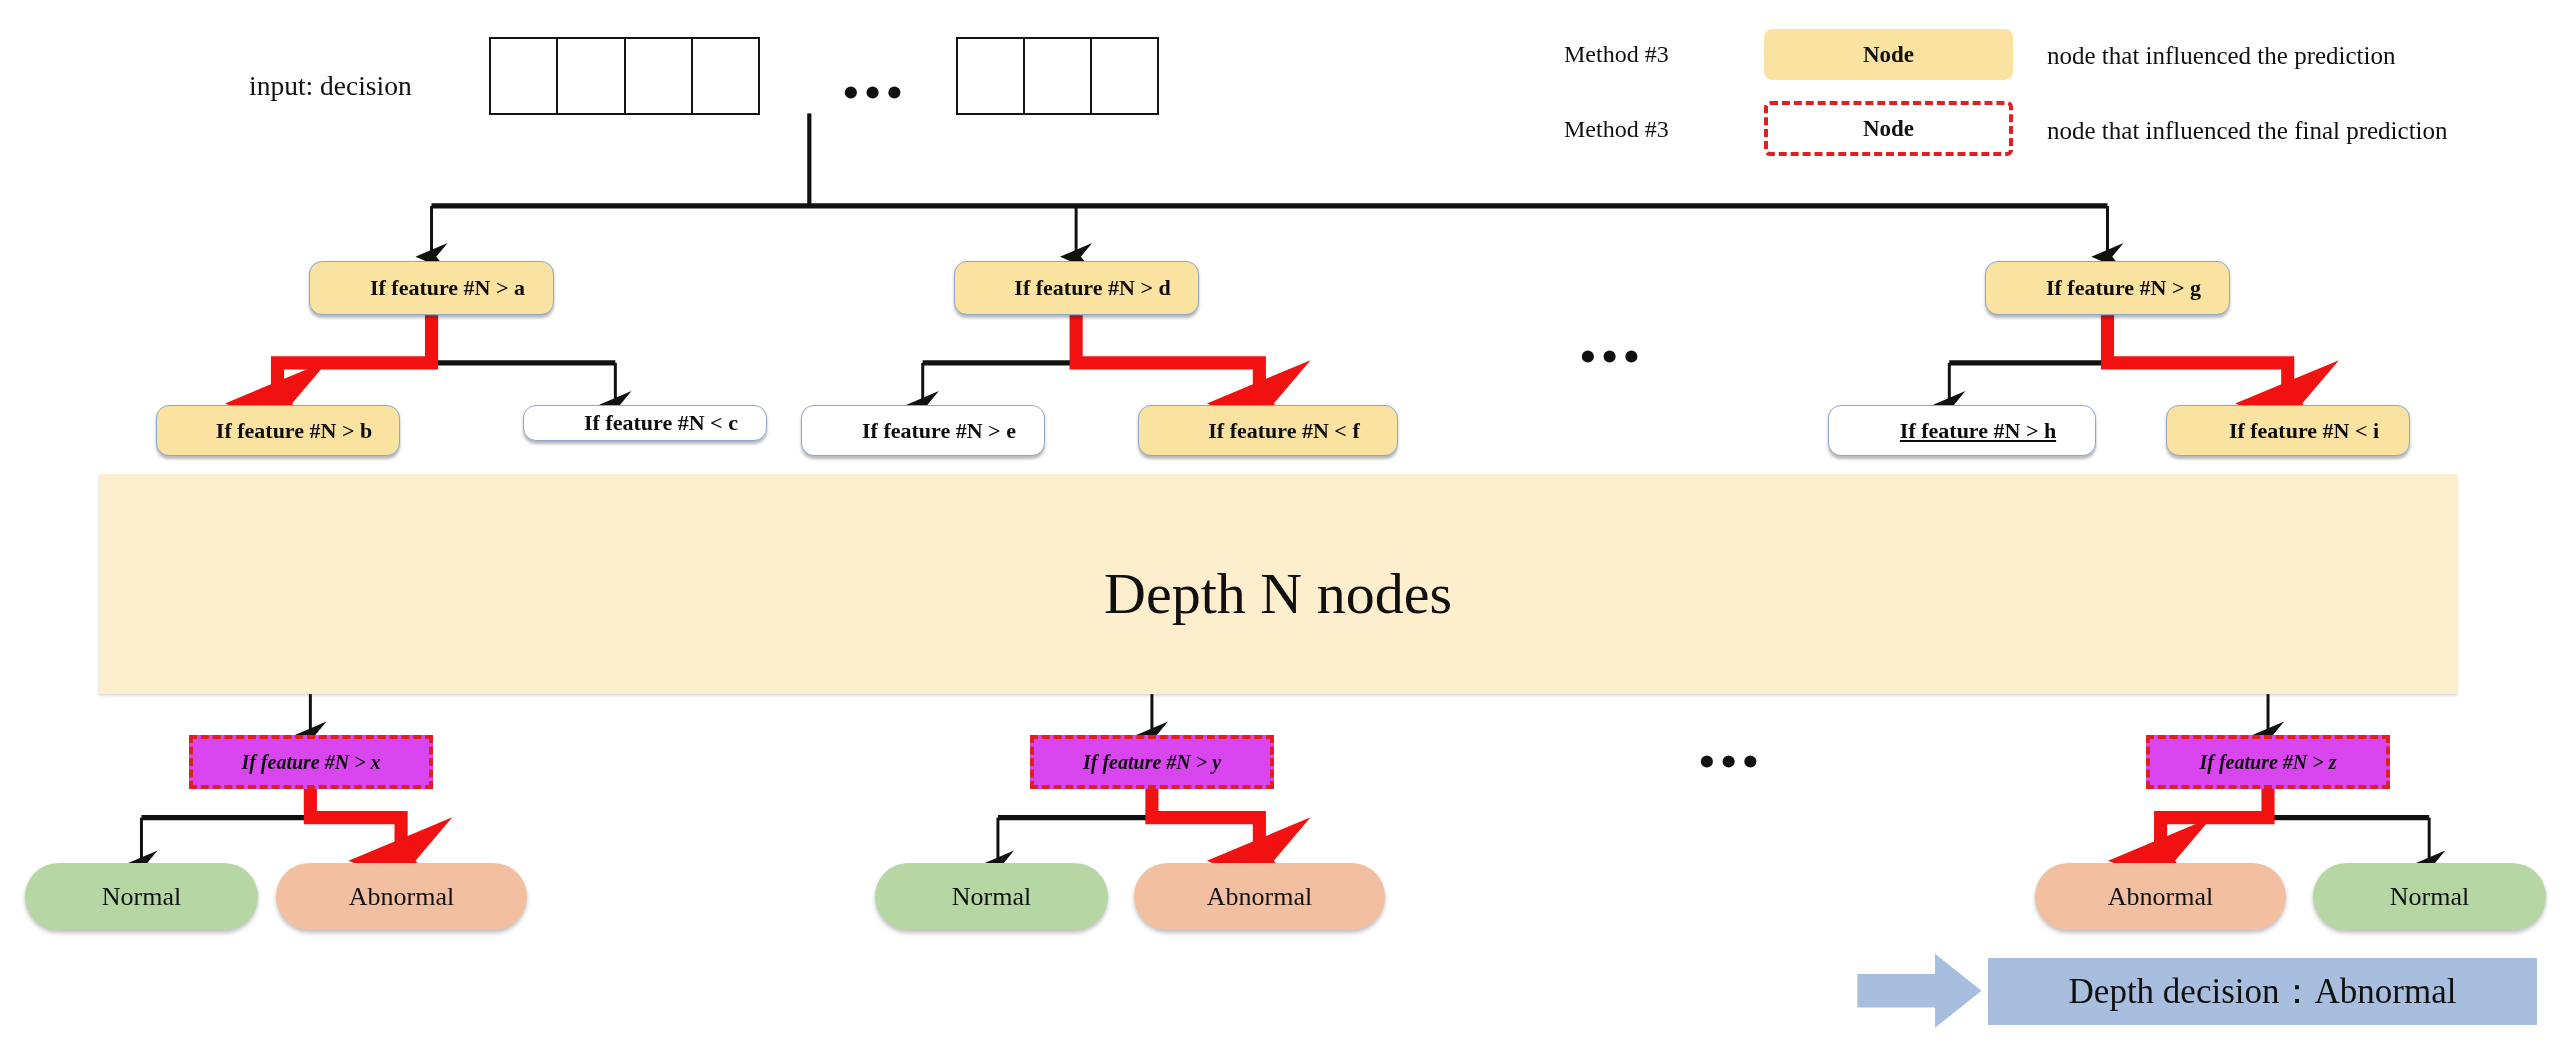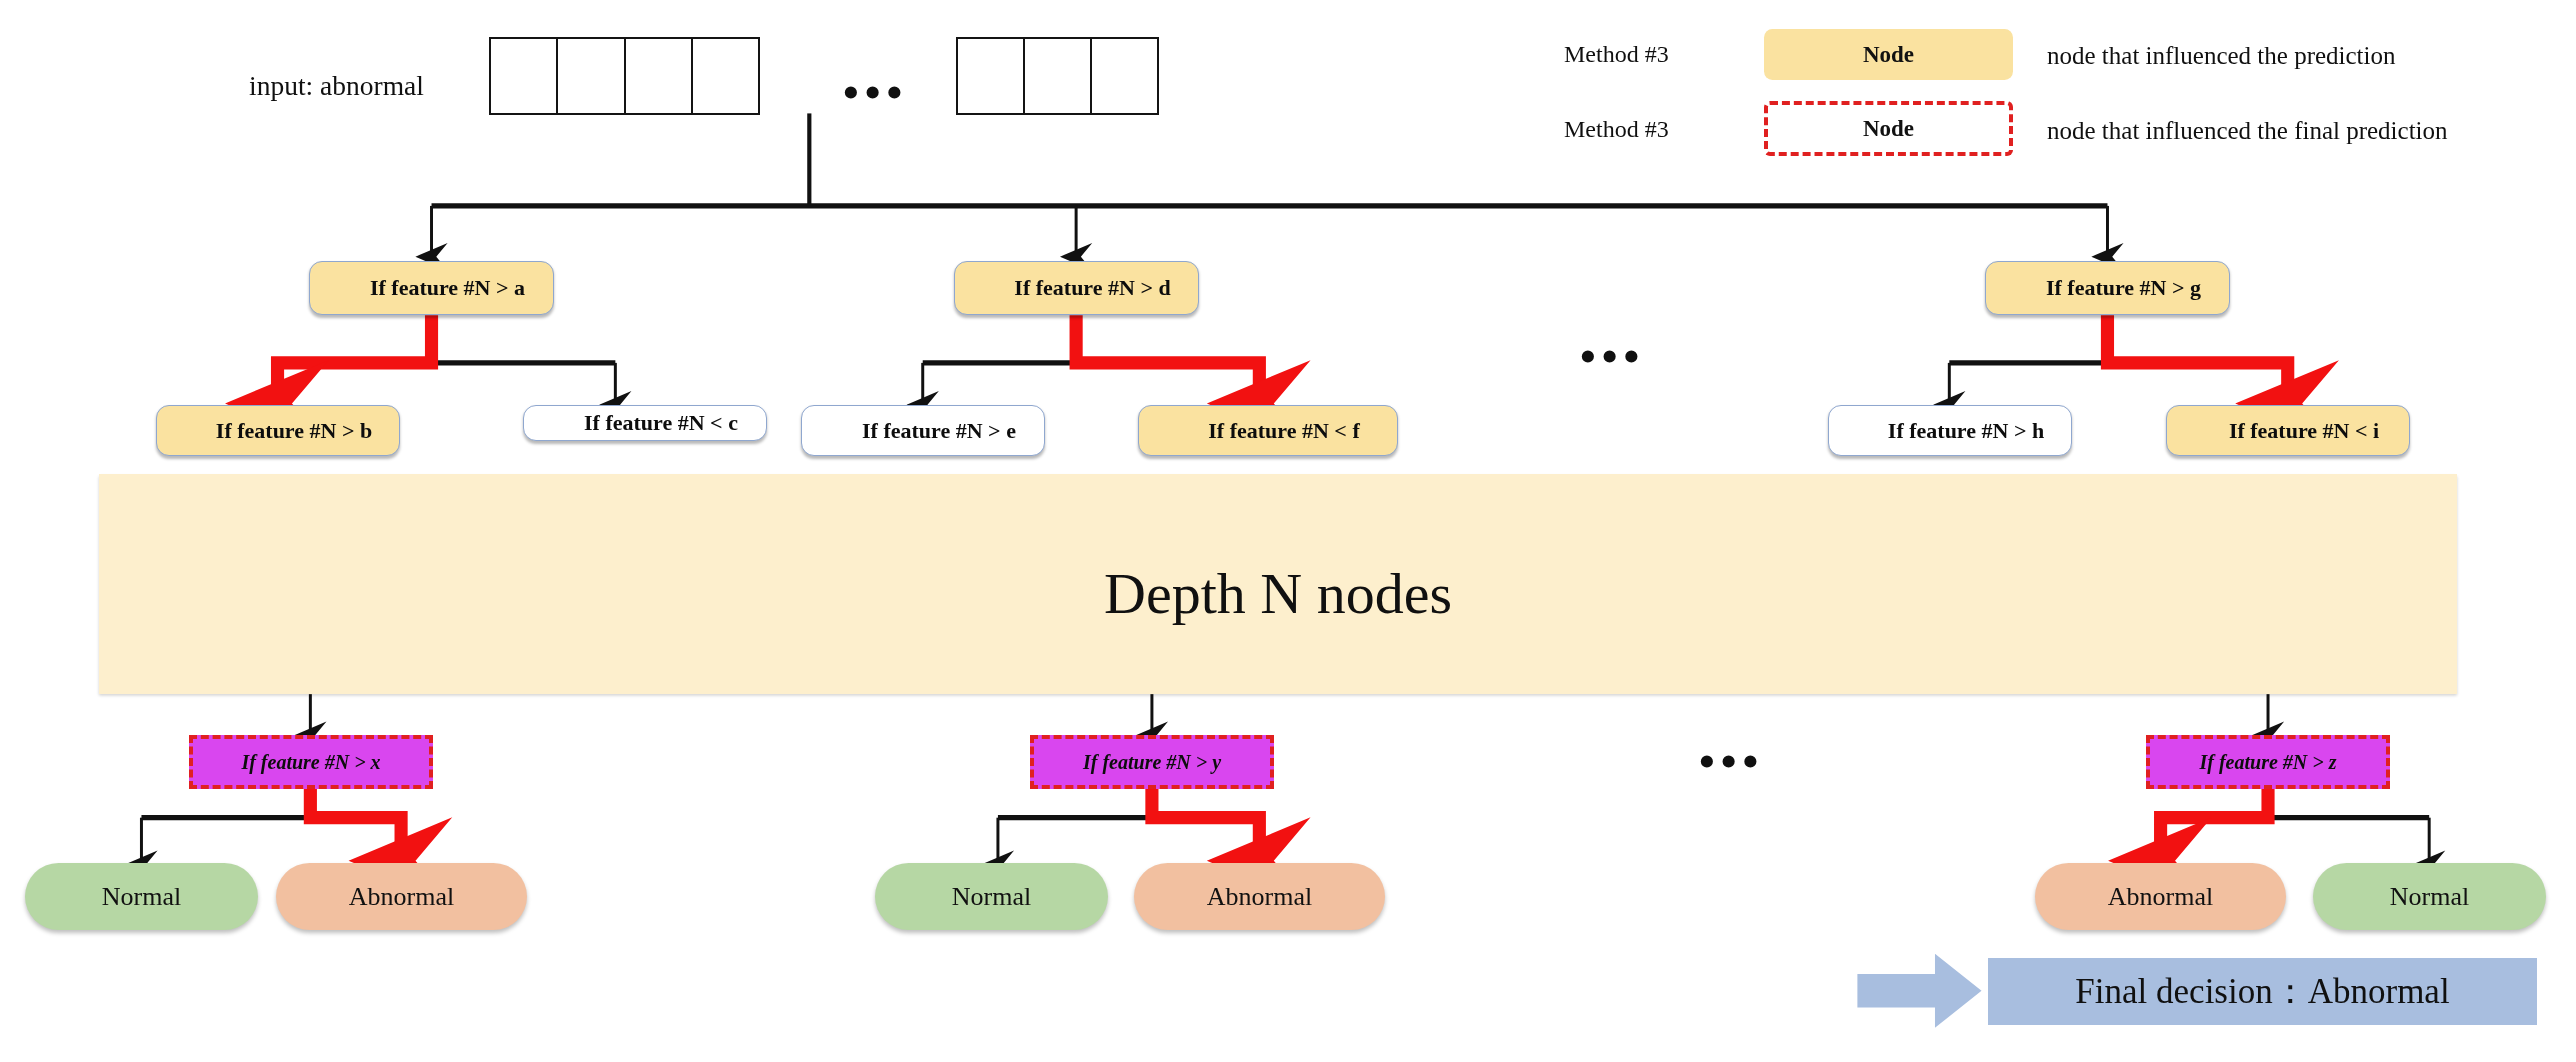"input: abnormal" div.plain-text { text: abnormal -> decision }
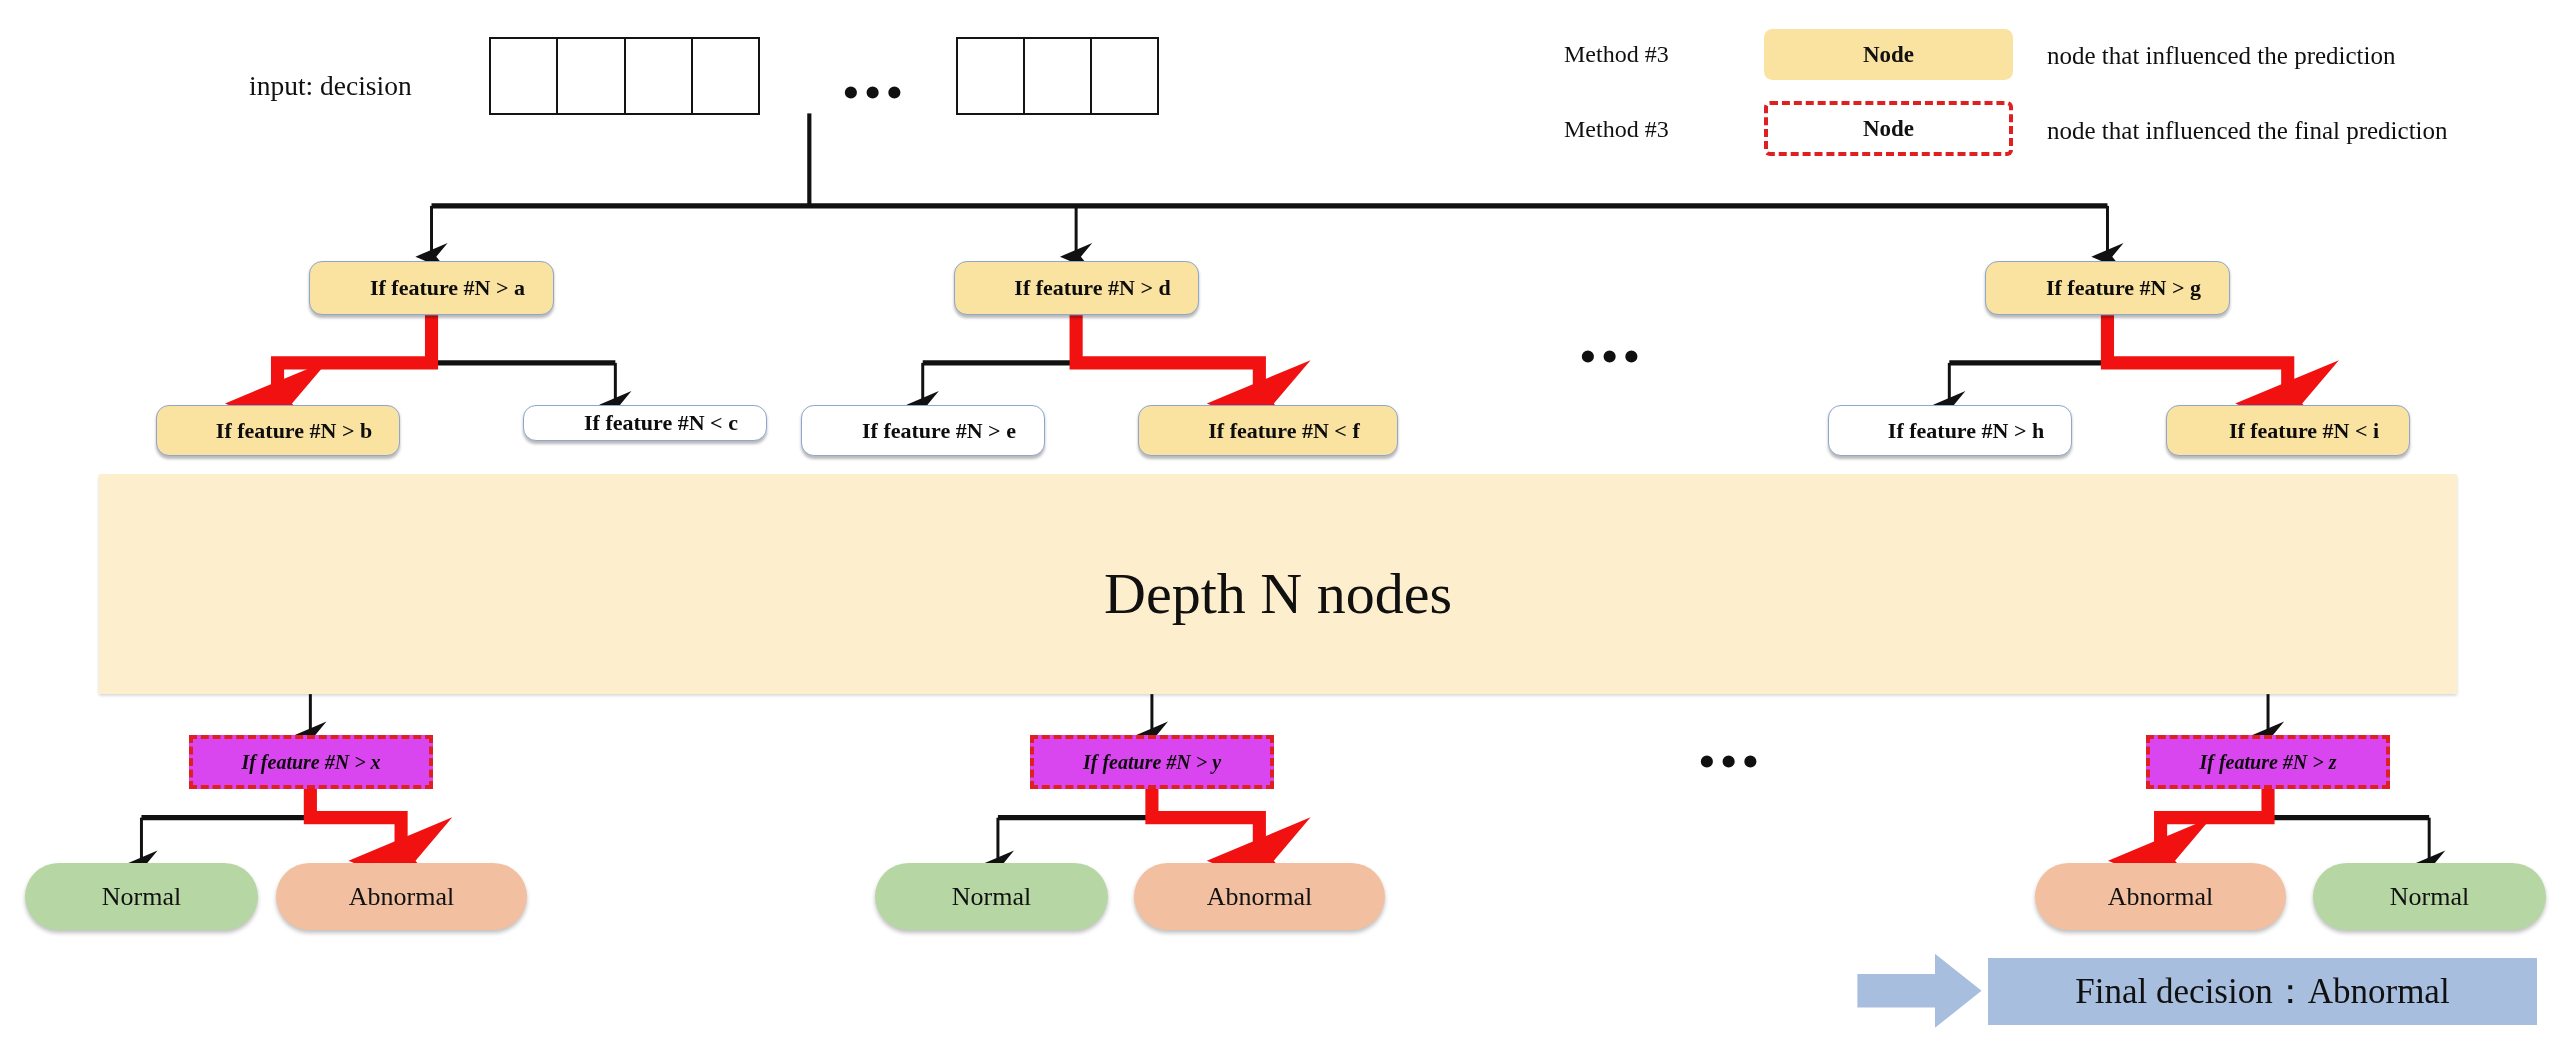"If feature #N > h" div.node { text-decoration: none -> underline; width: 244px -> 268px }
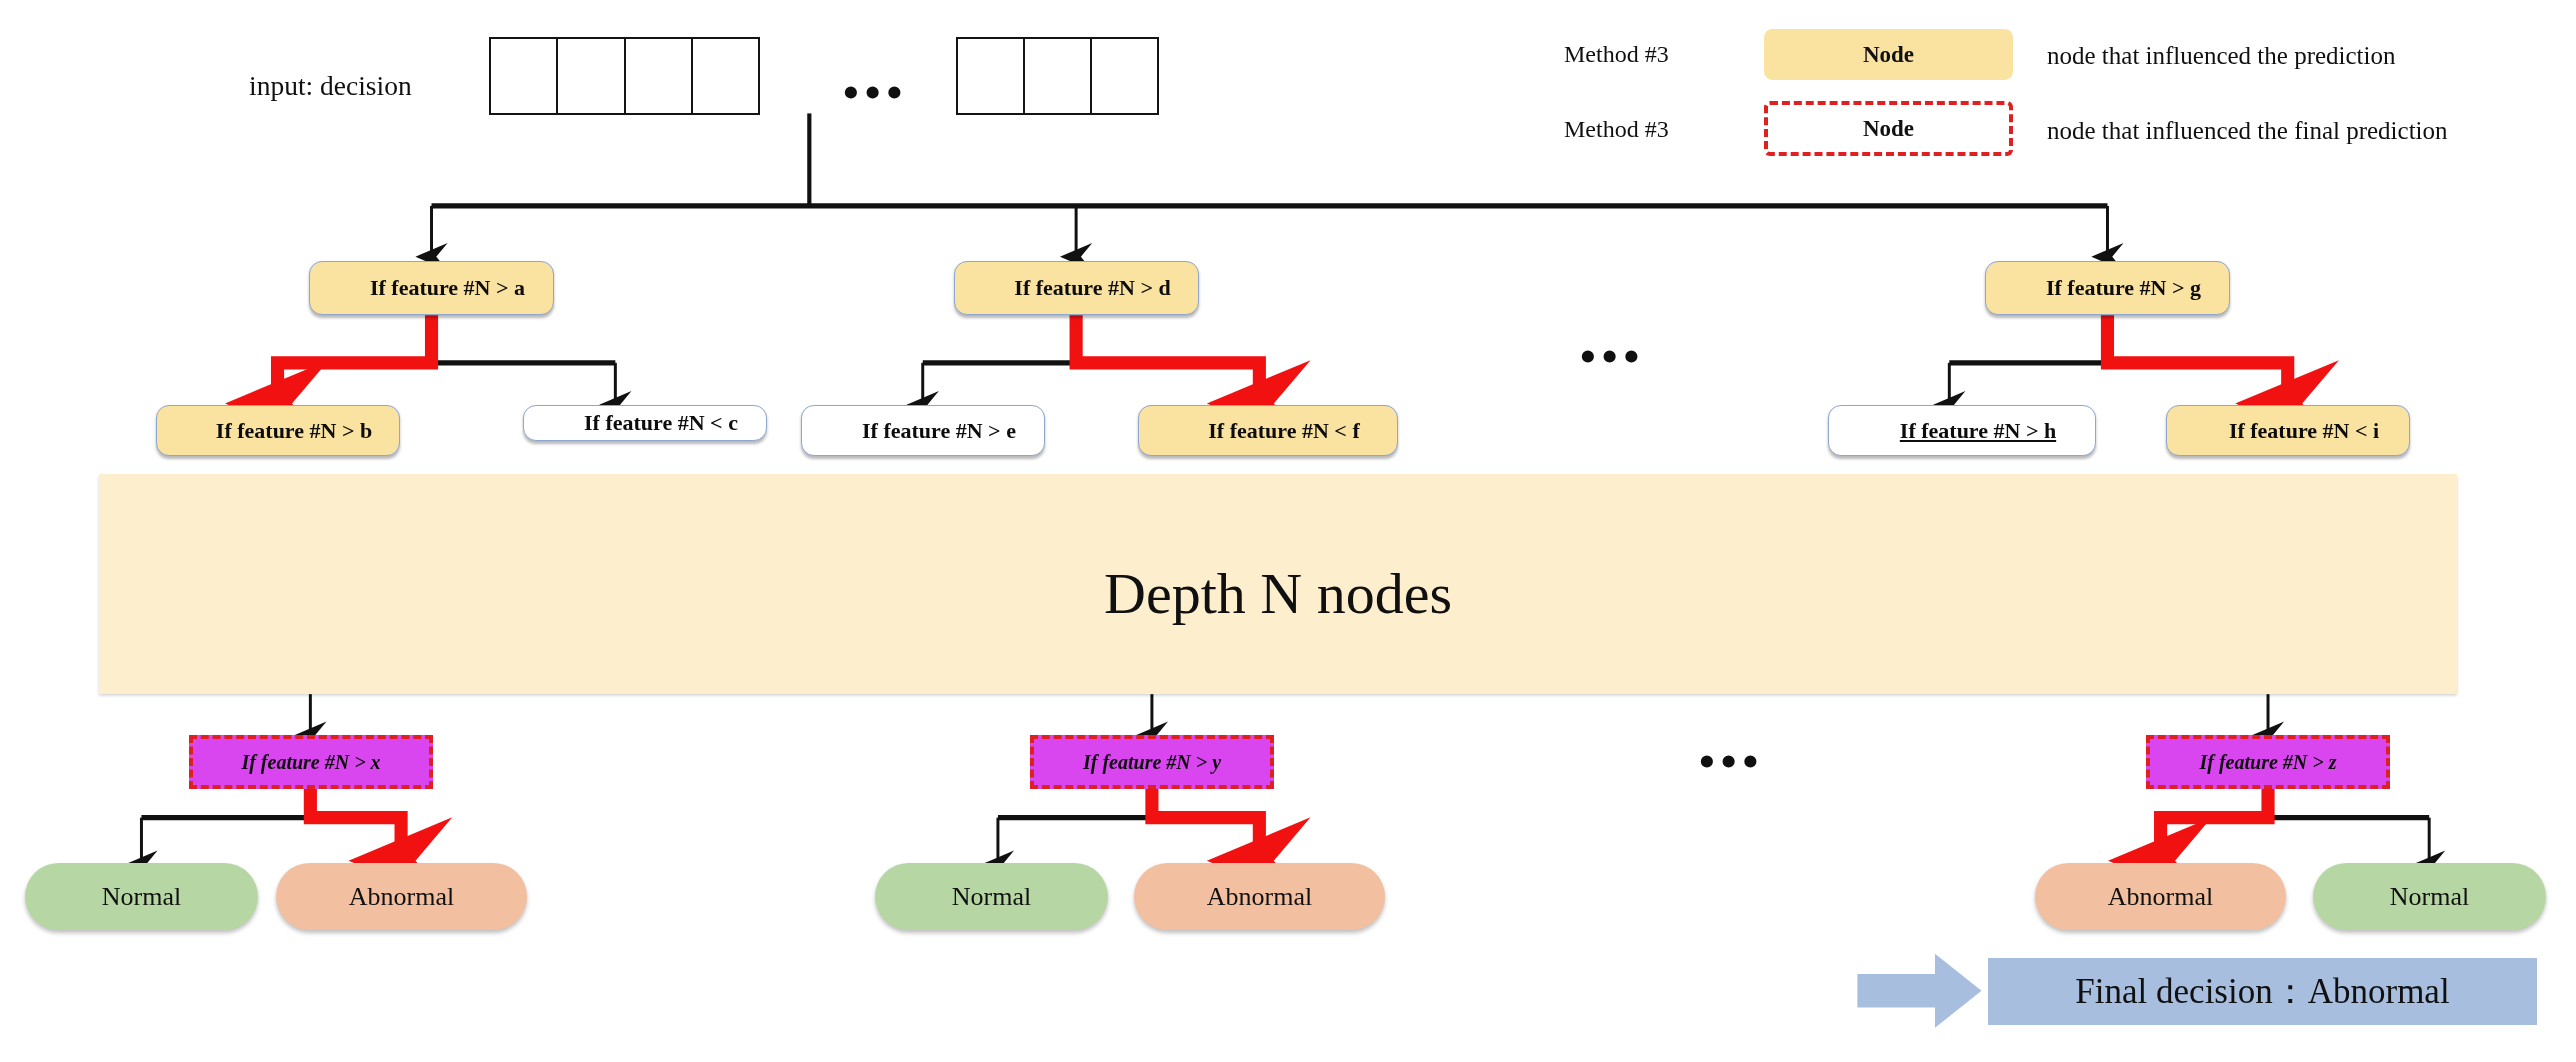"Final decision：Abnormal" span.plain-text { text: Final -> Depth }
